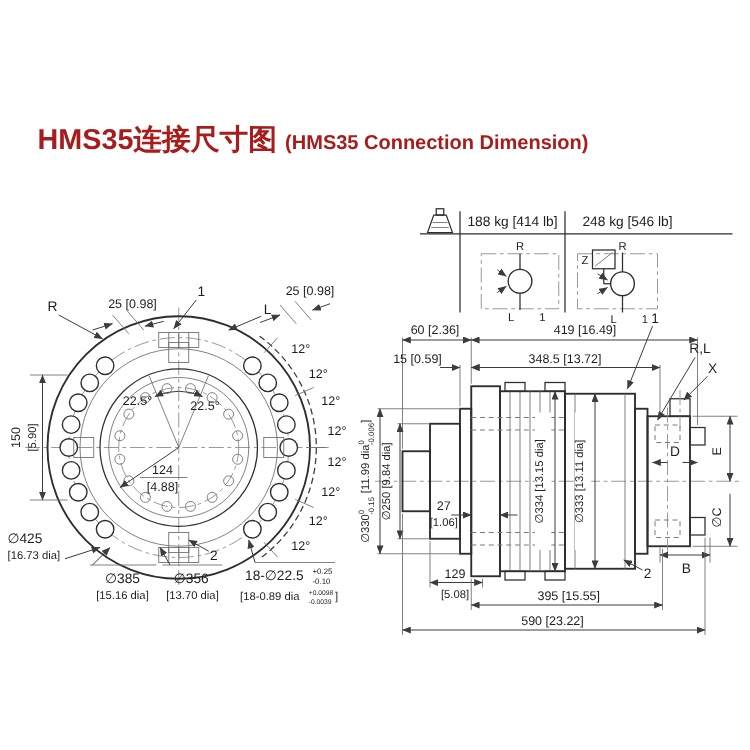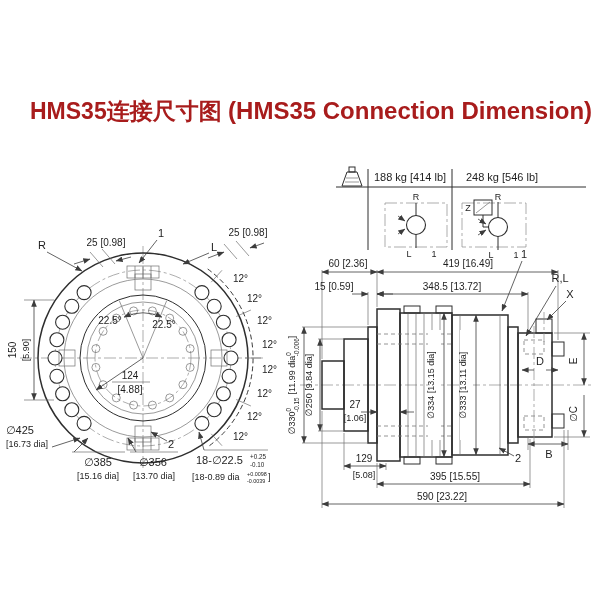"(HMS35 Connection Dimension)" .title .en { font-size: 24px -> 16px }
